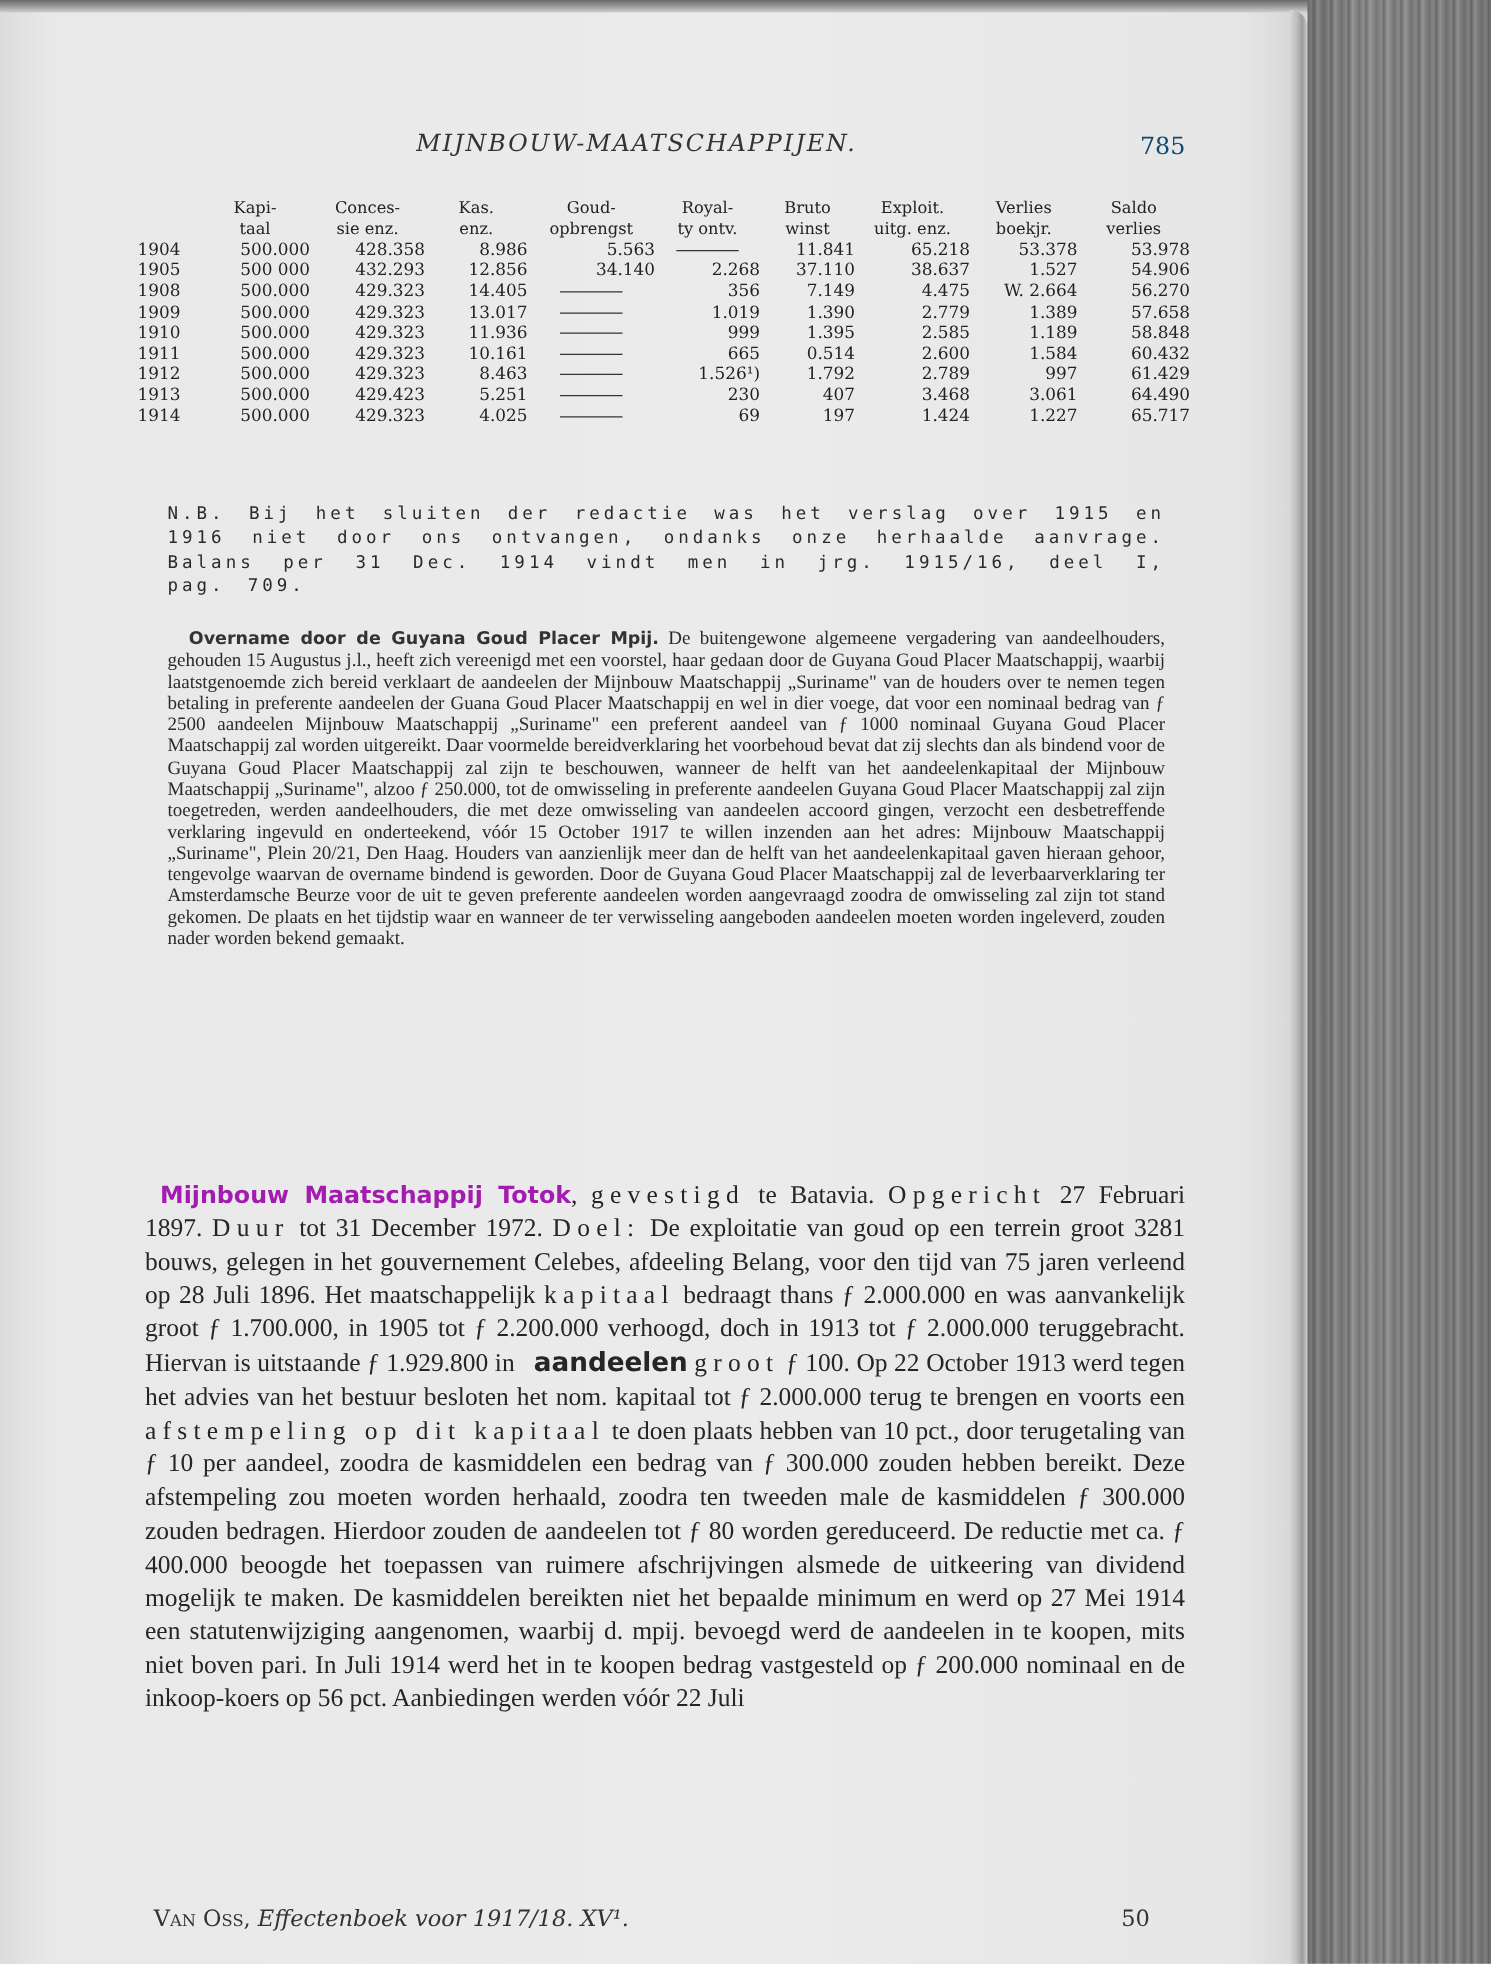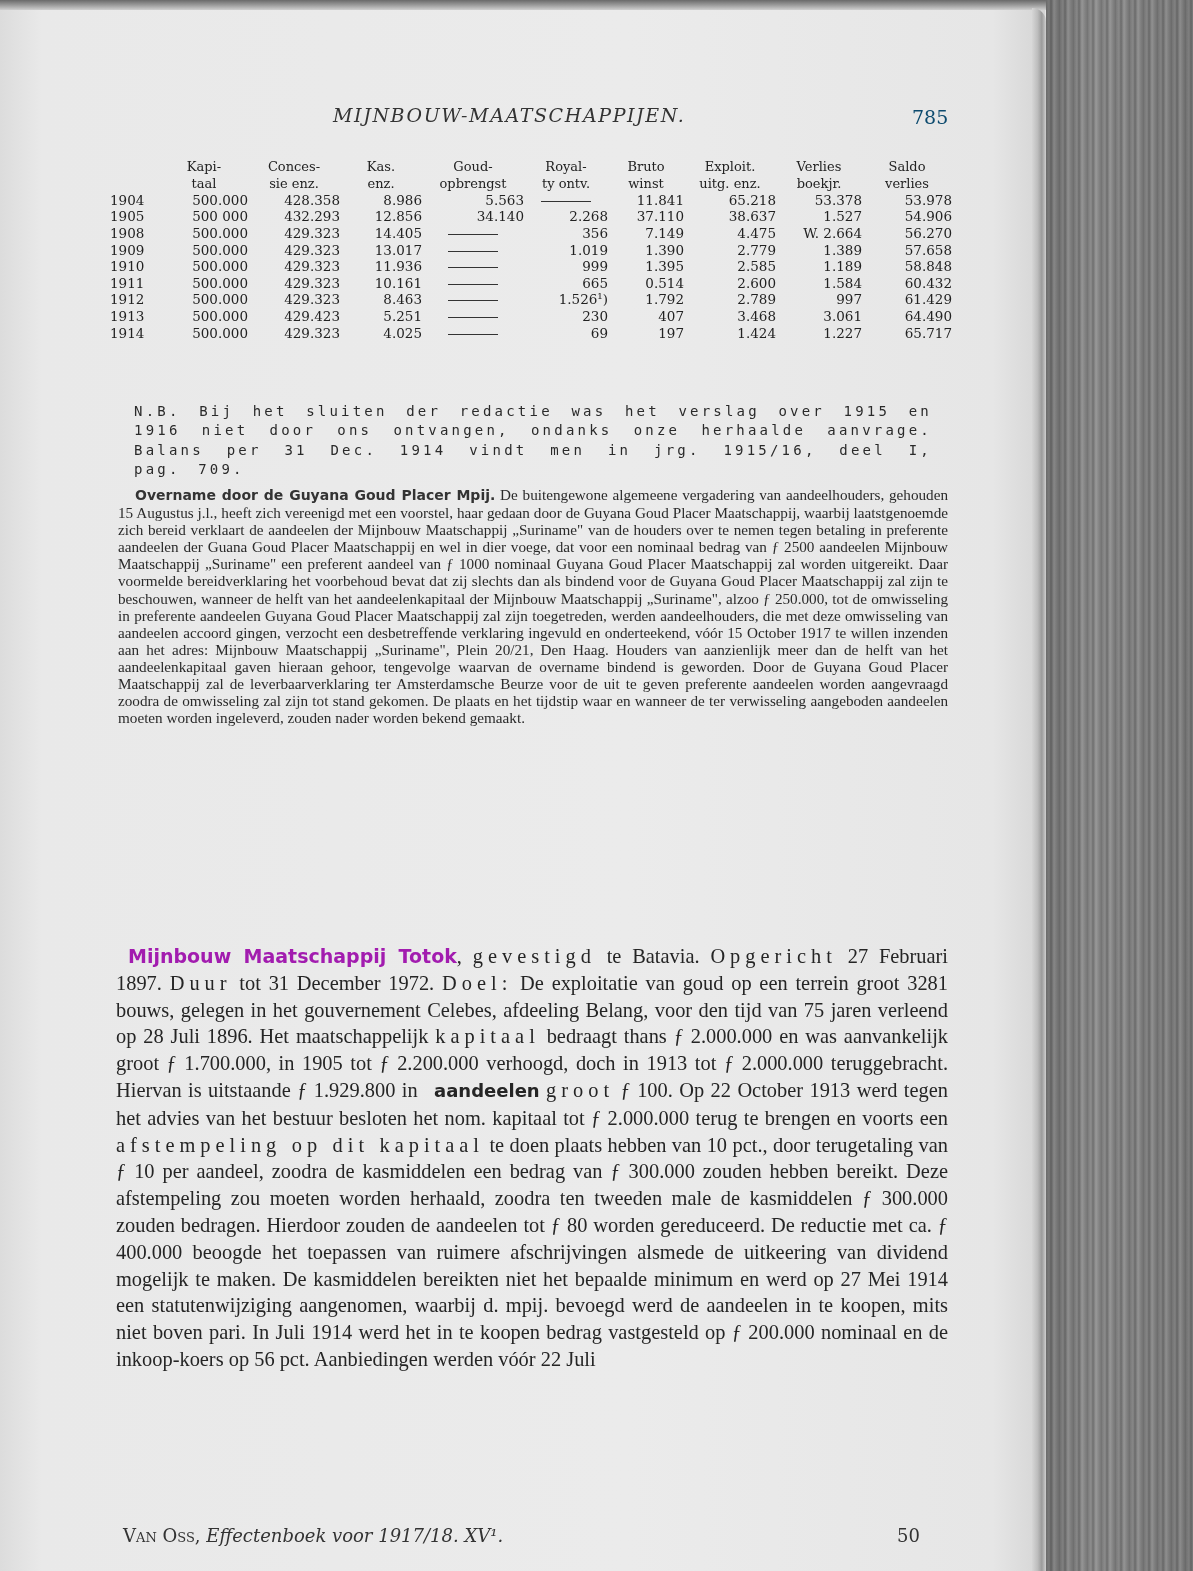"Overname door de Guyana Goud" .overname p { margin: 0 -> 16px }
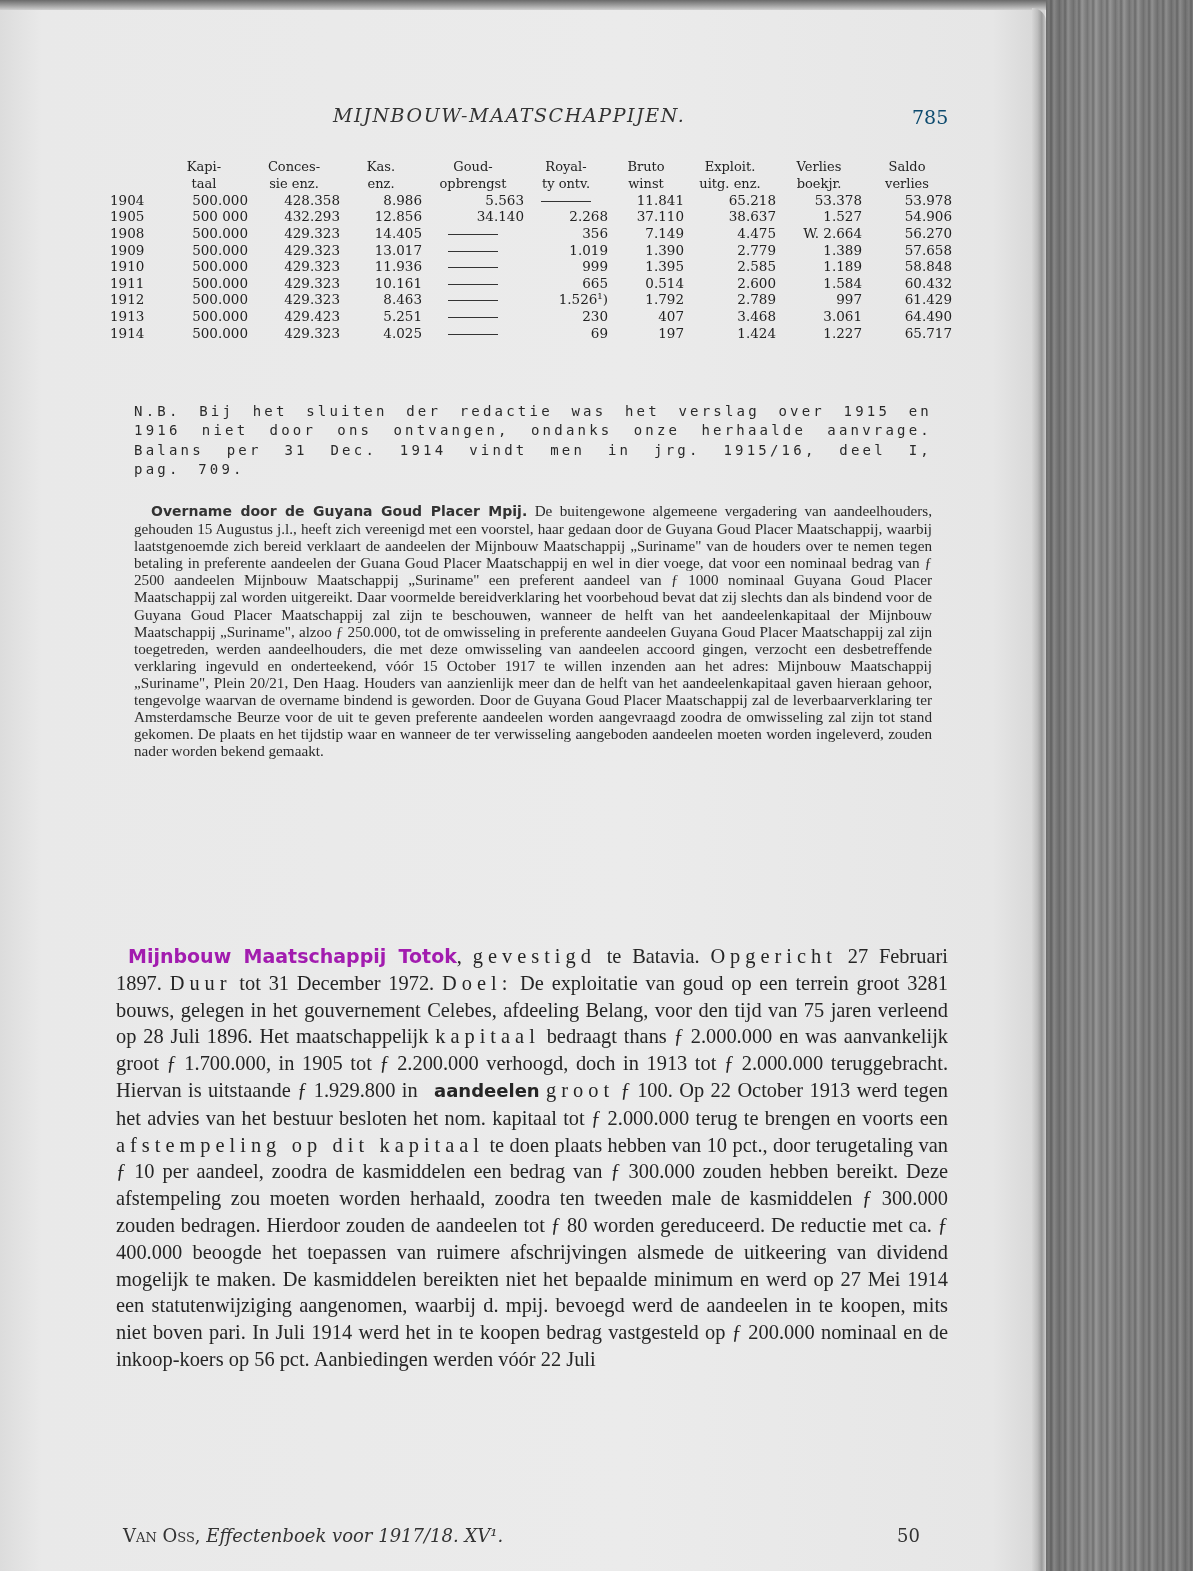"aandeelen" .bold-word { font-size: 18px -> 21px }
